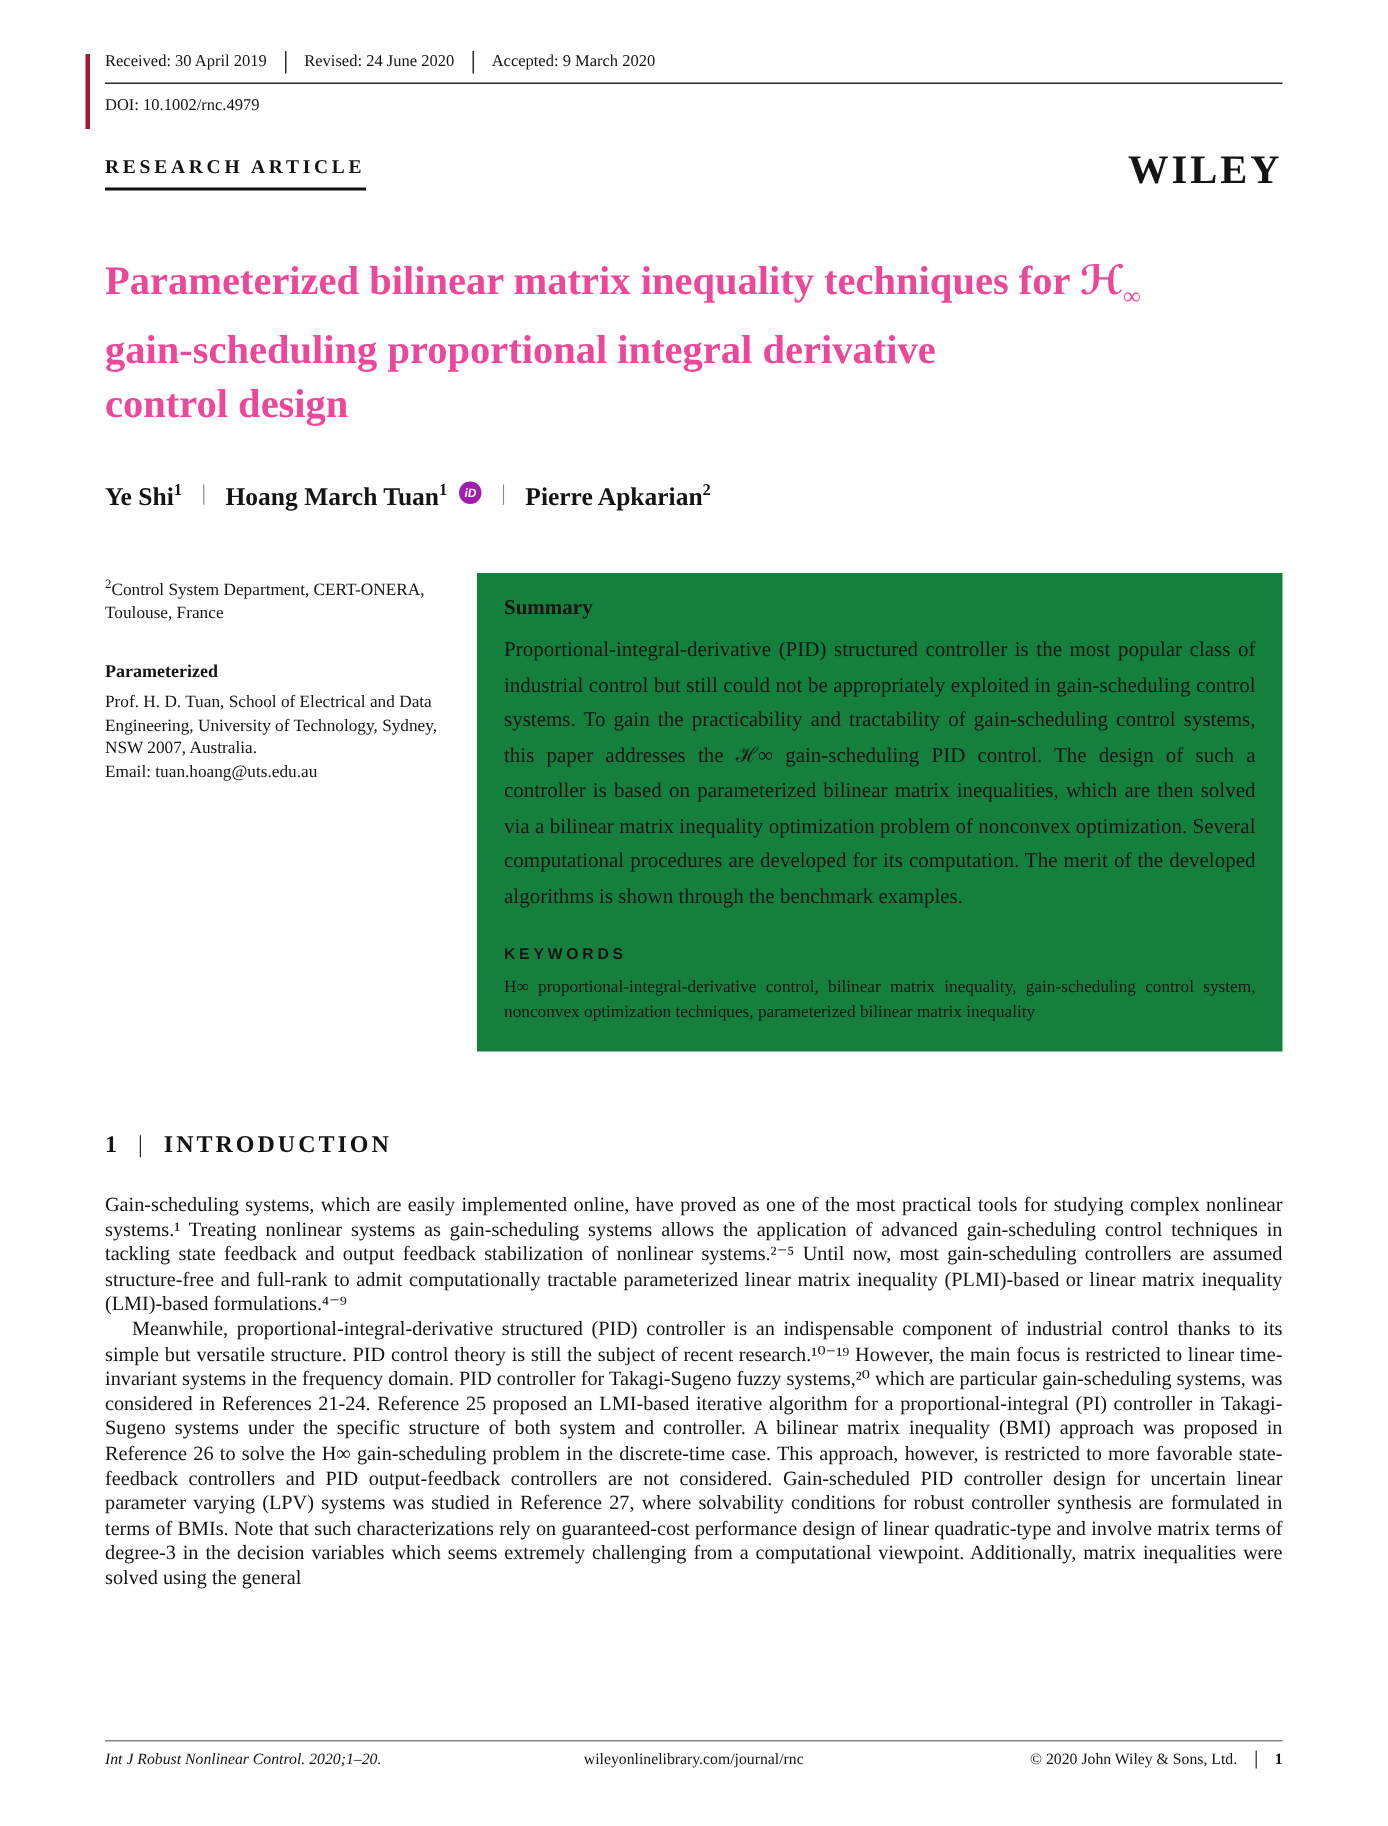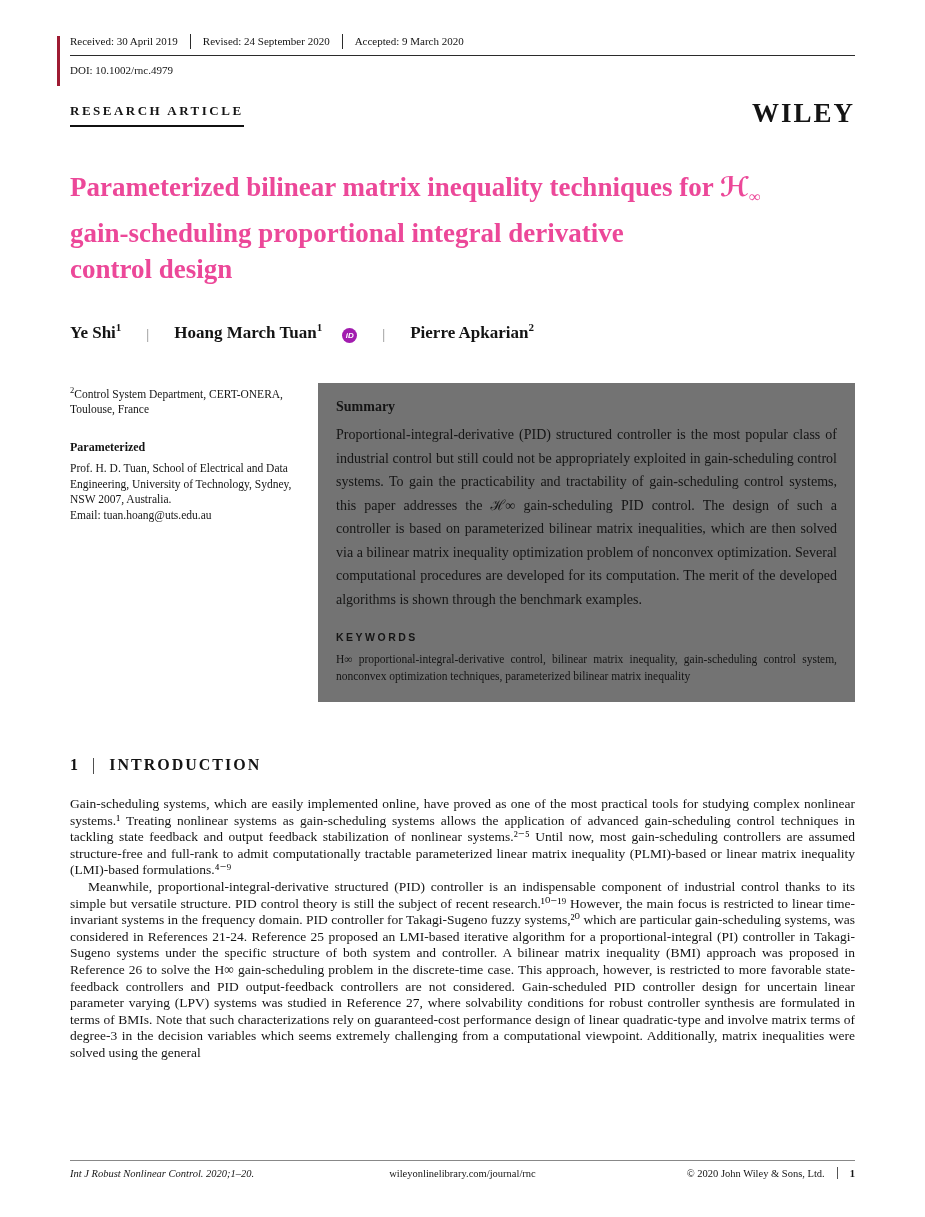"Revised: 24 September 2020" span.meta-item { text: September -> June }
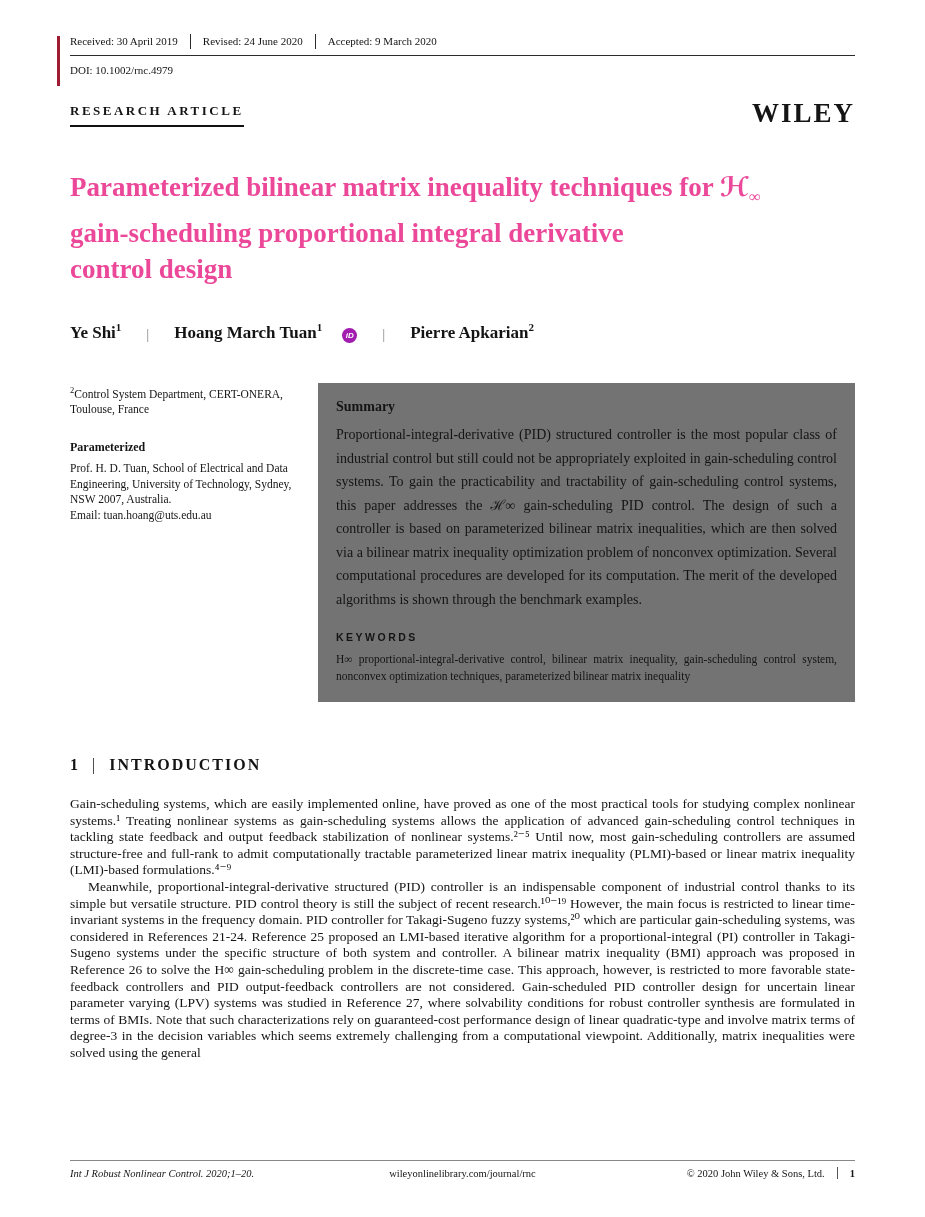"Ye Shi1" .authors { align-items: flex-end -> flex-start; gap: 12px -> none }
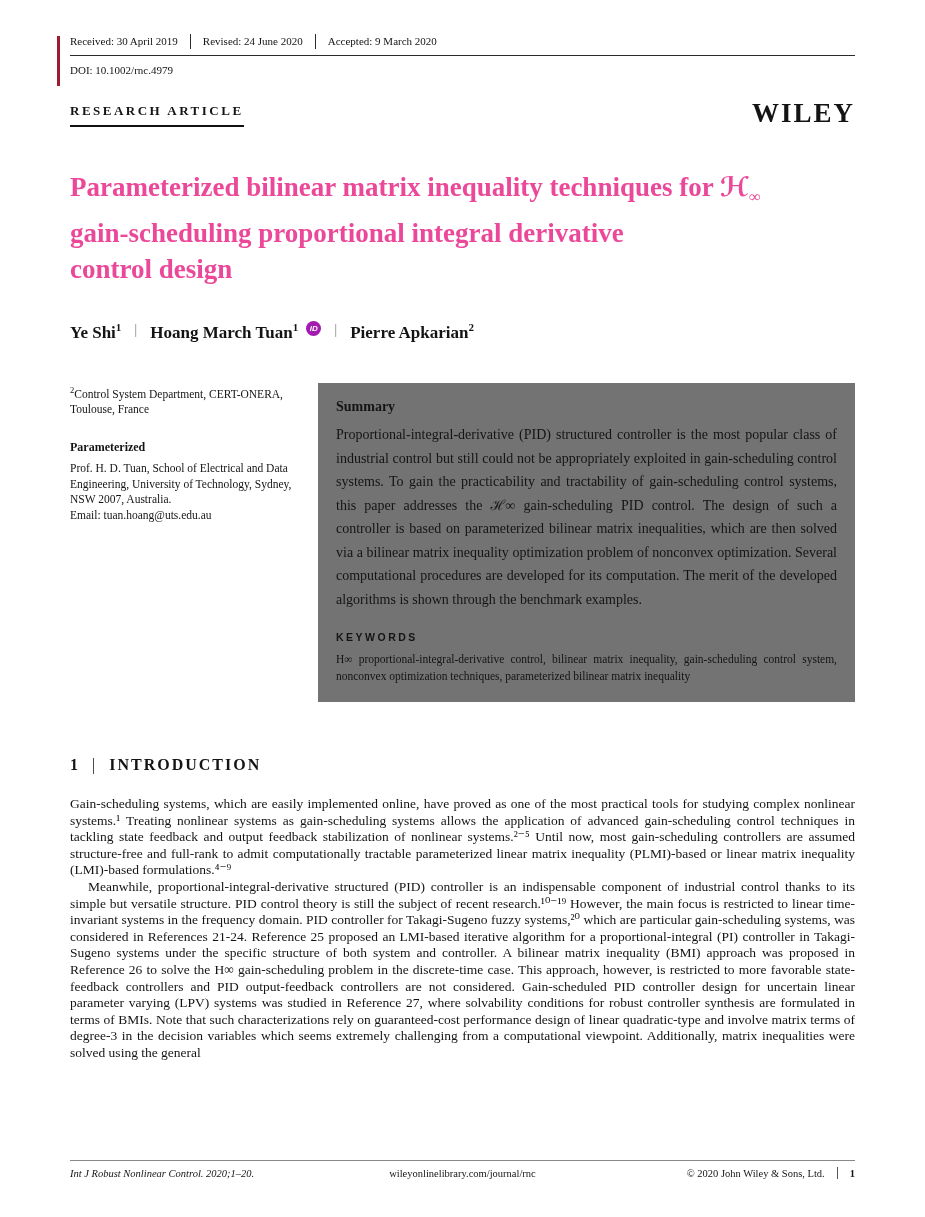"Summary" .summary-box { background: #737373 -> #15803d }
